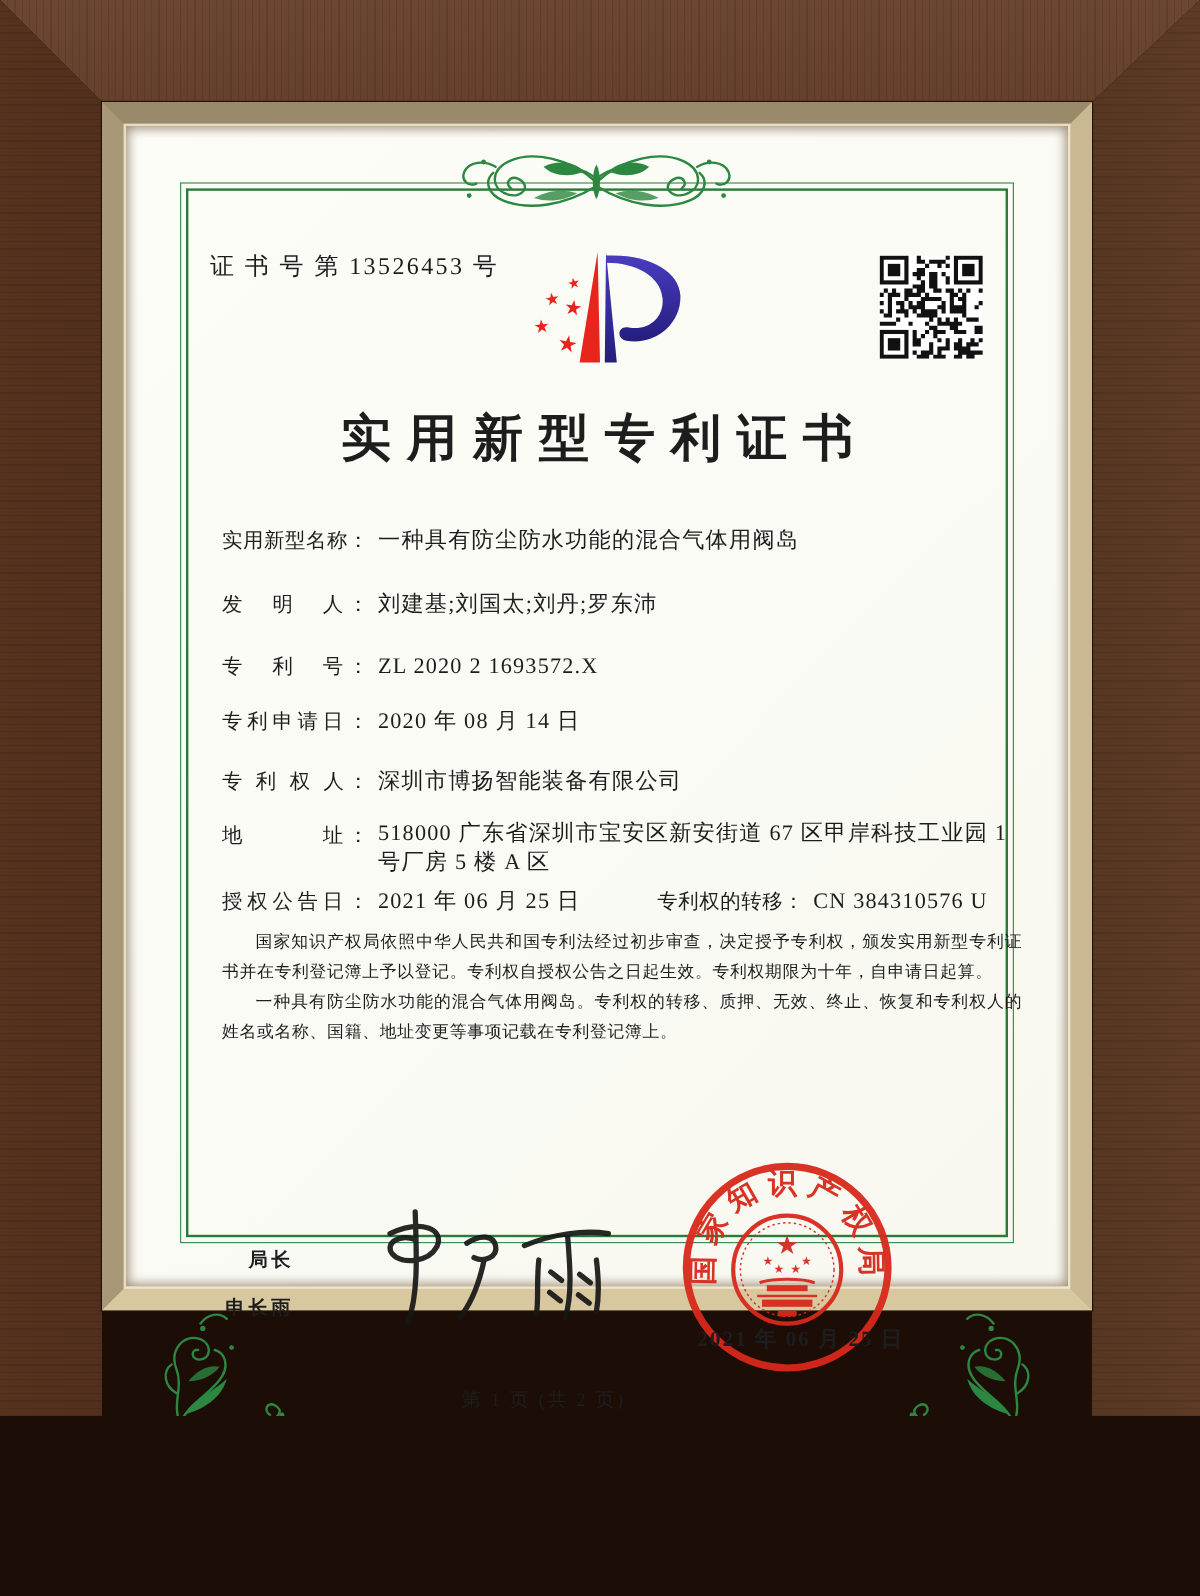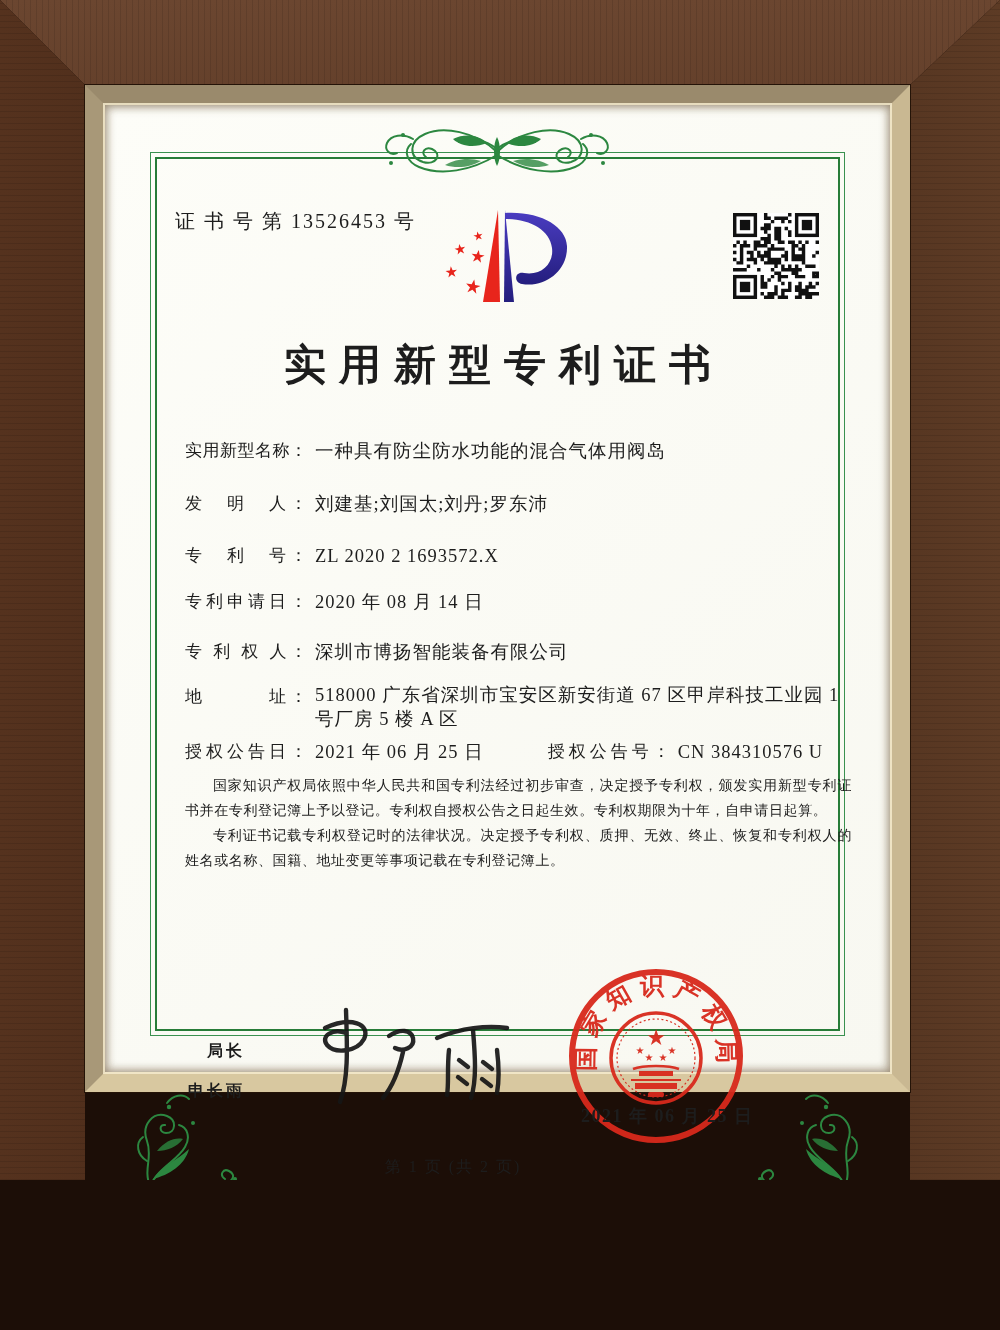"授权公告号：" span.flabel { text: 授权公告号 -> 专利权的转移 }
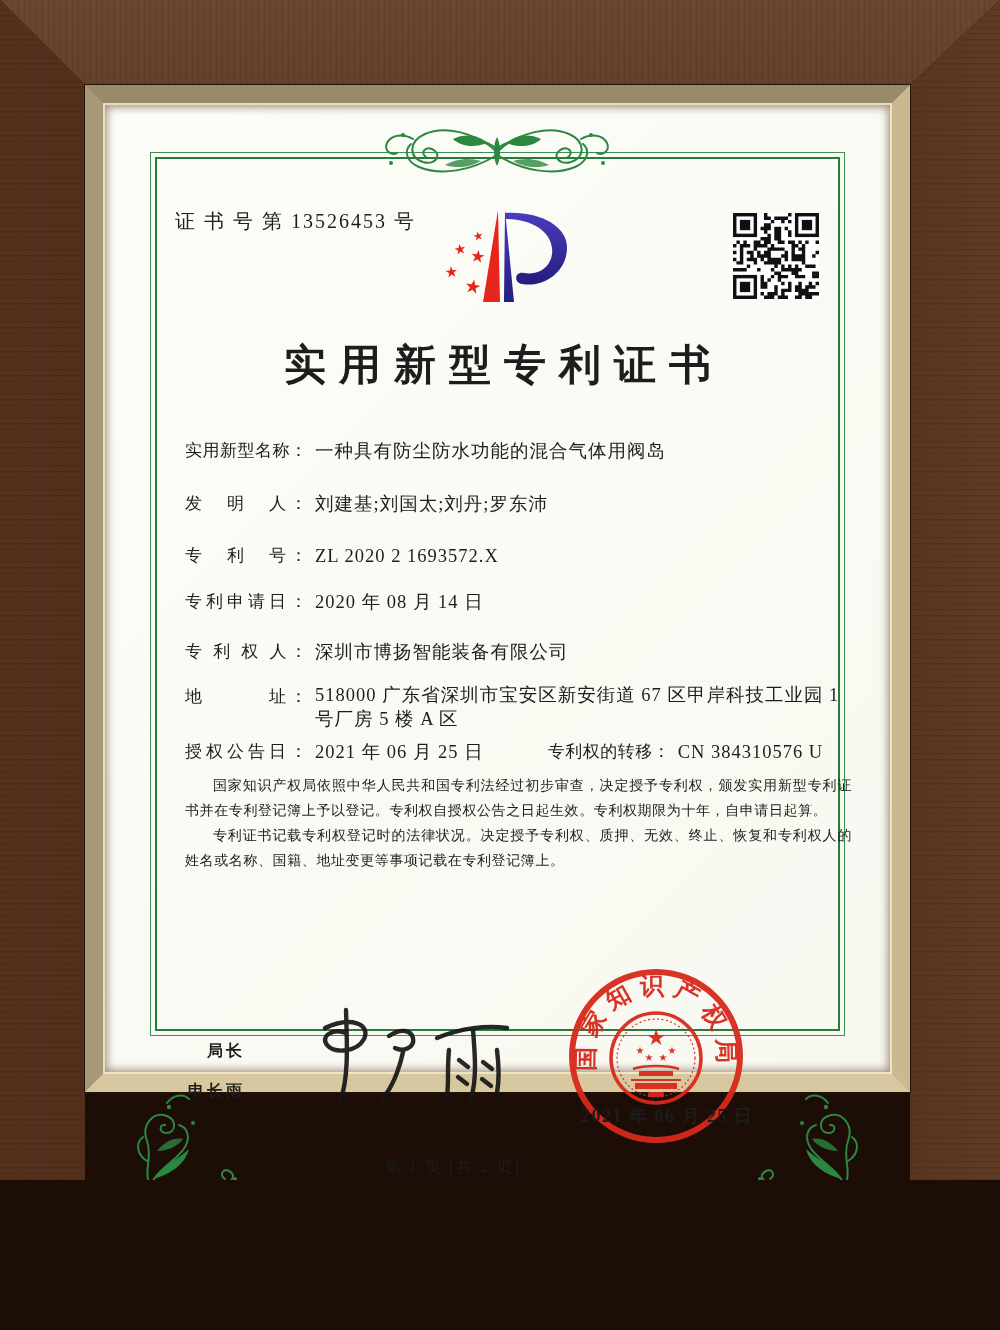"专利证书记载专利权登记时的法律状况。决定授予专利权、质押、无效、终止、恢复和专利" p { text: 专利证书记载专利权登记时的法律状况。决定授予专利权 -> 一种具有防尘防水功能的混合气体用阀岛。专利权的转移 }
